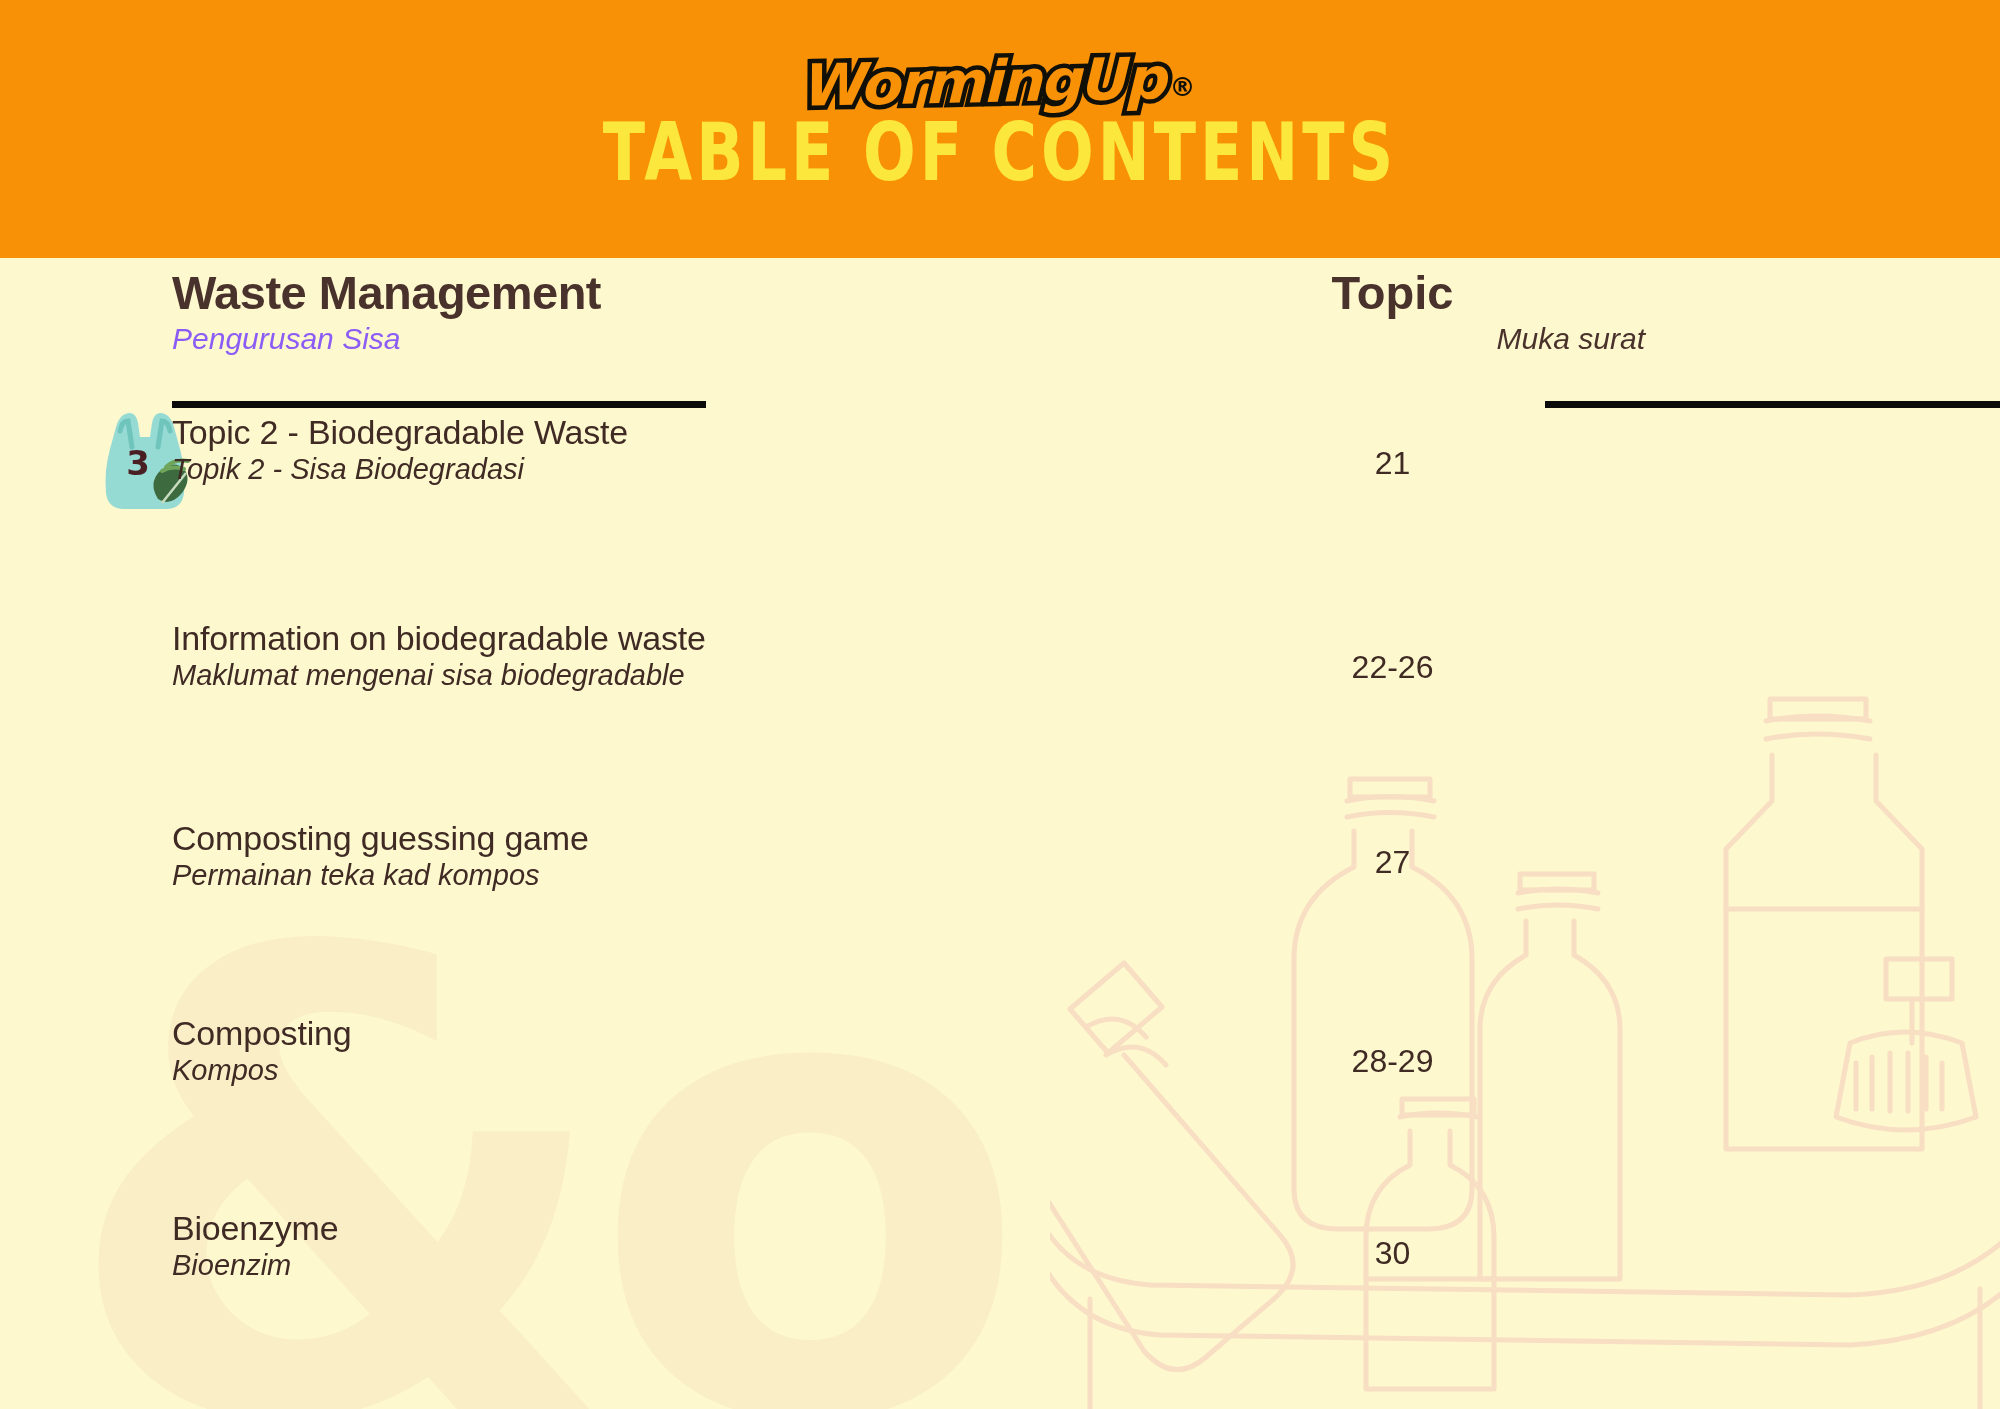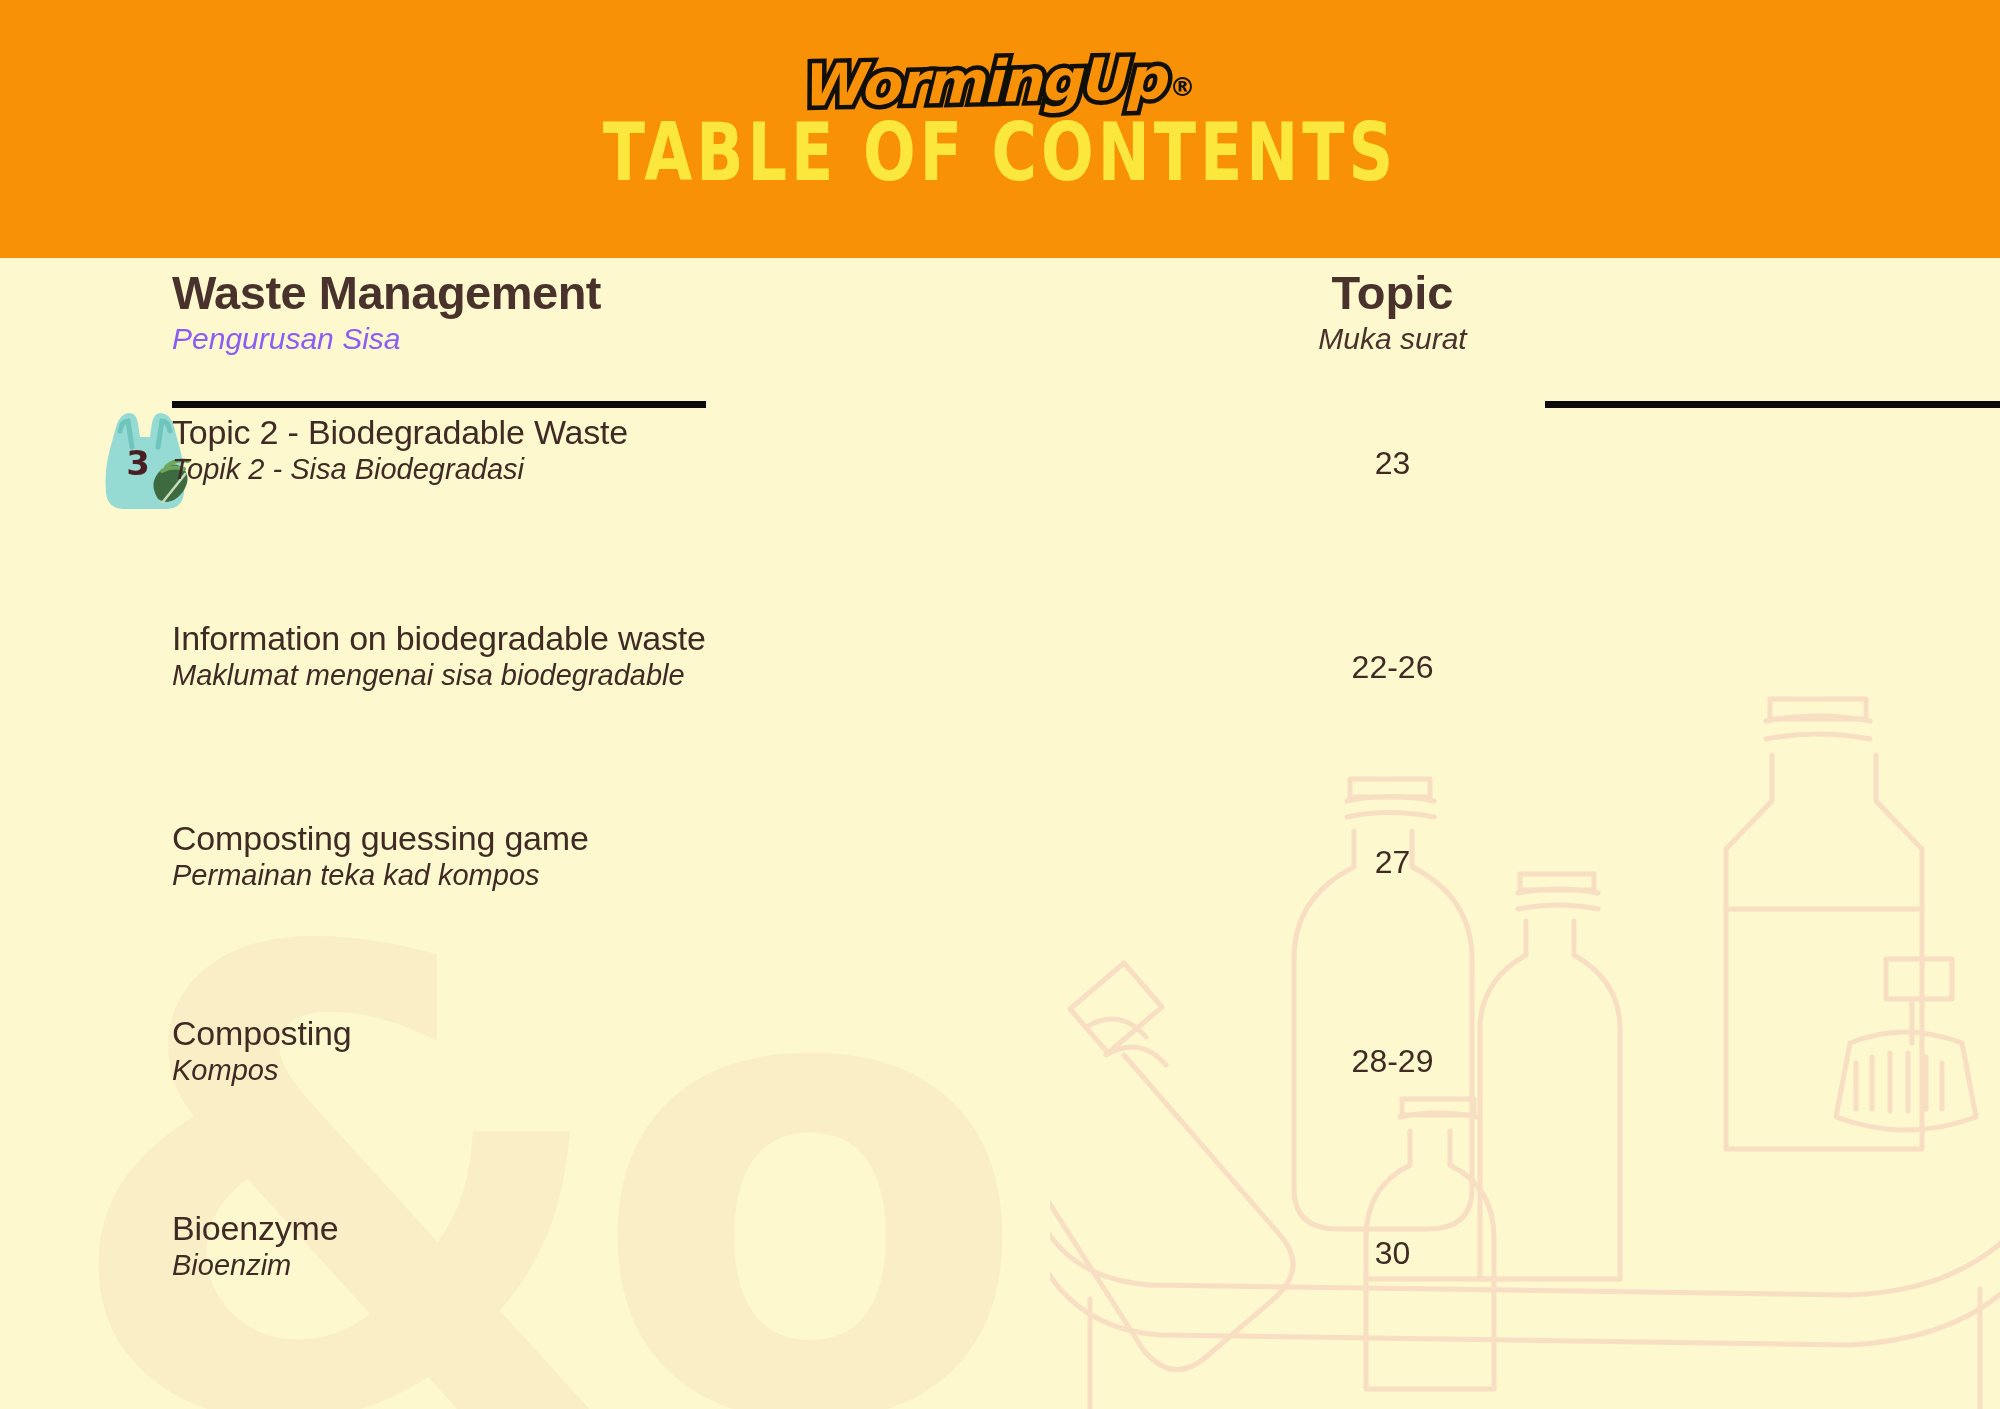"Muka surat" .head-right .h2 { text-align: none -> right }
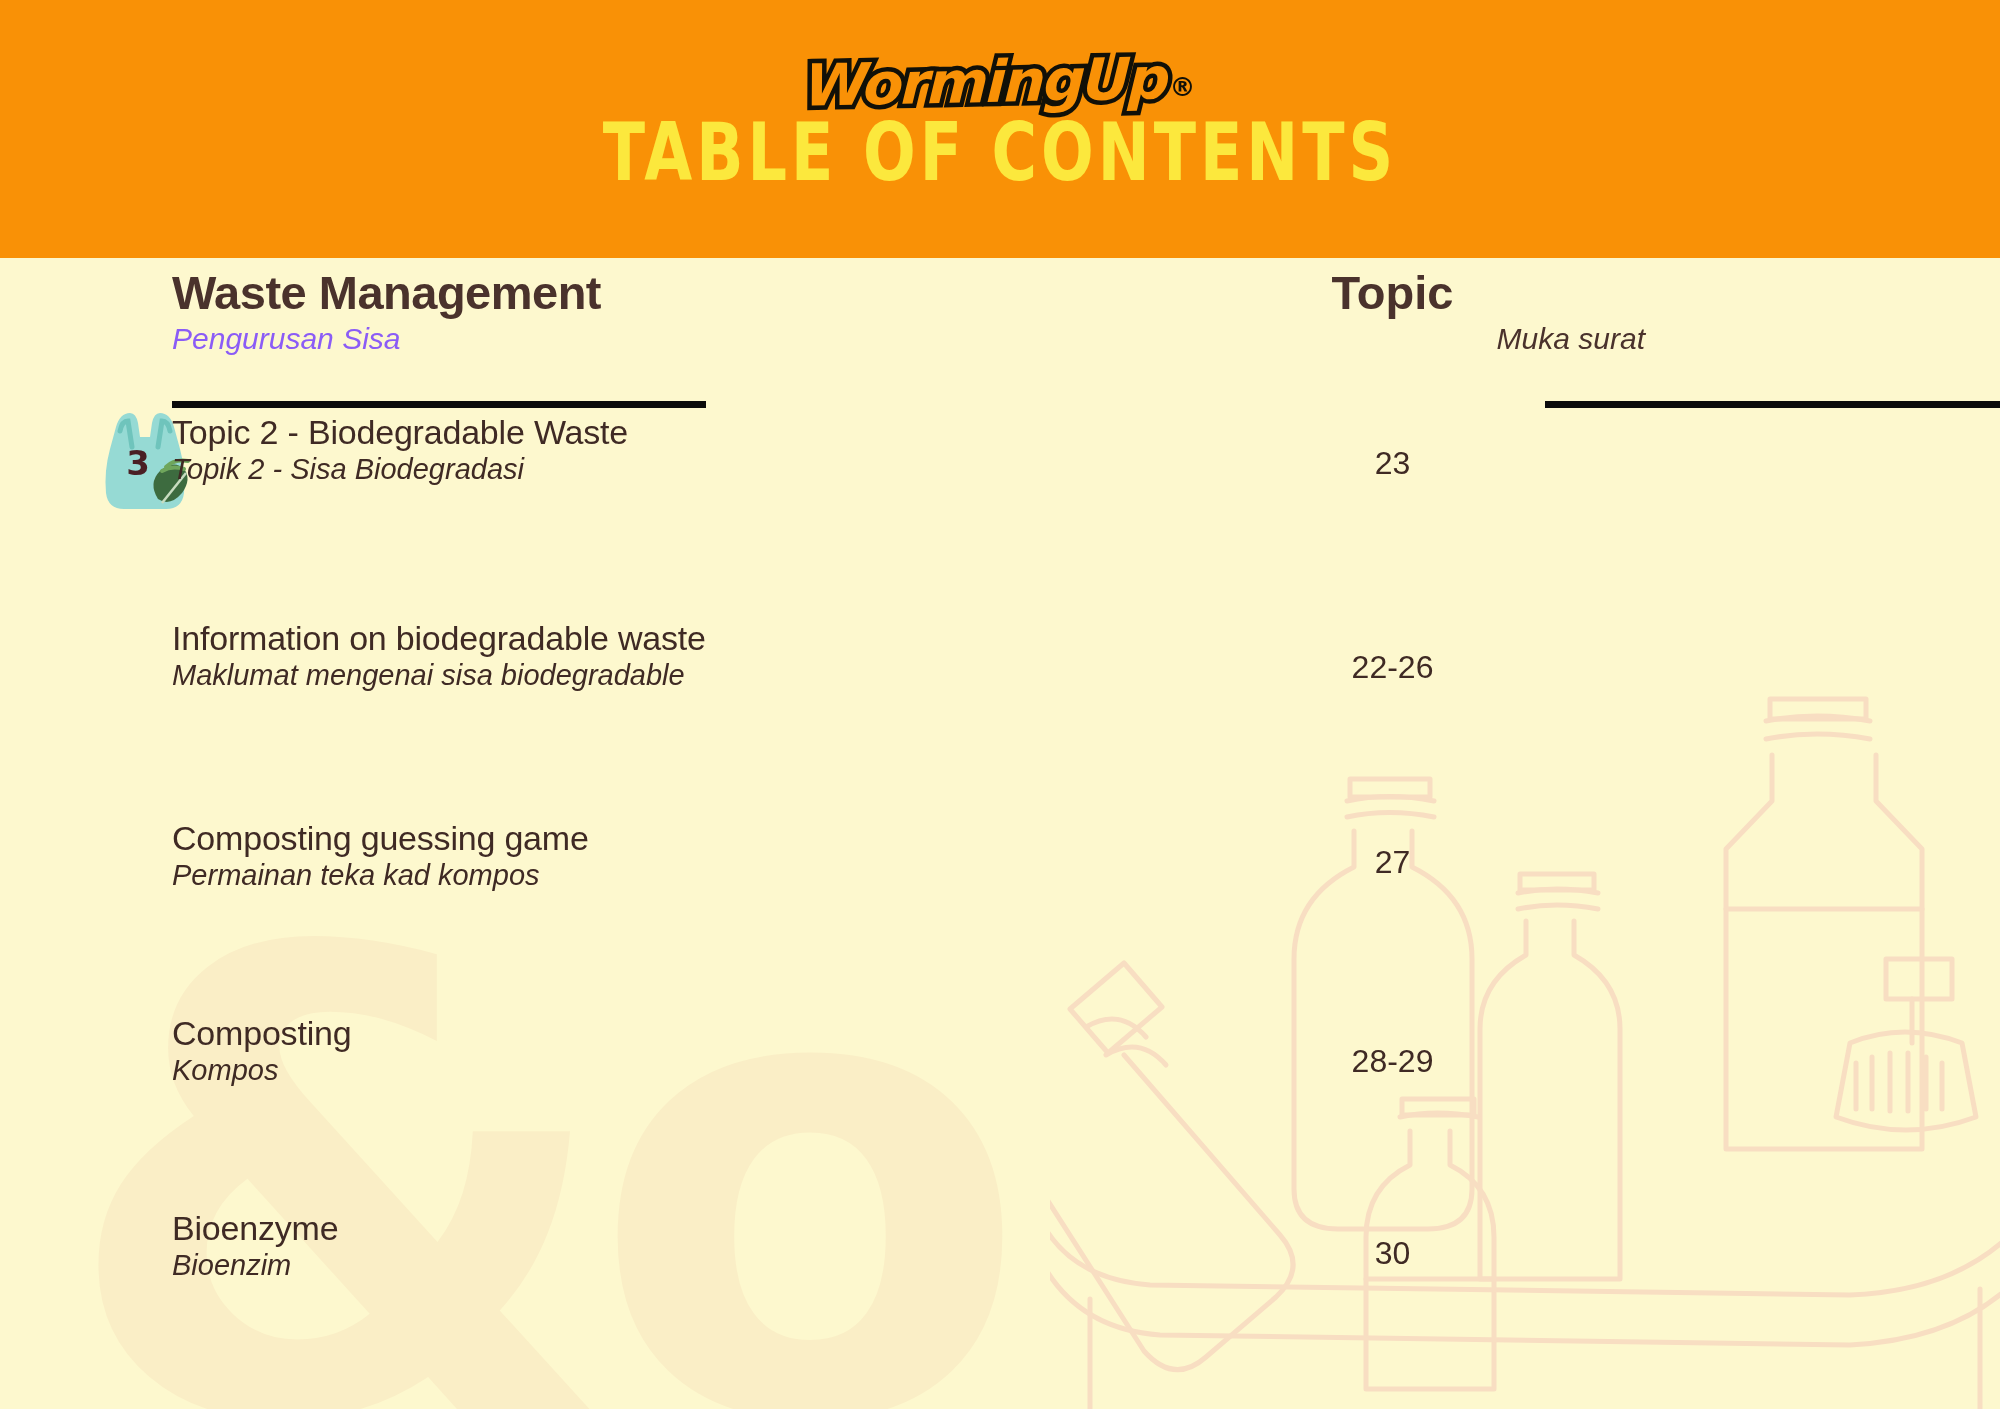"23" div.row-page { text: 23 -> 21 }
